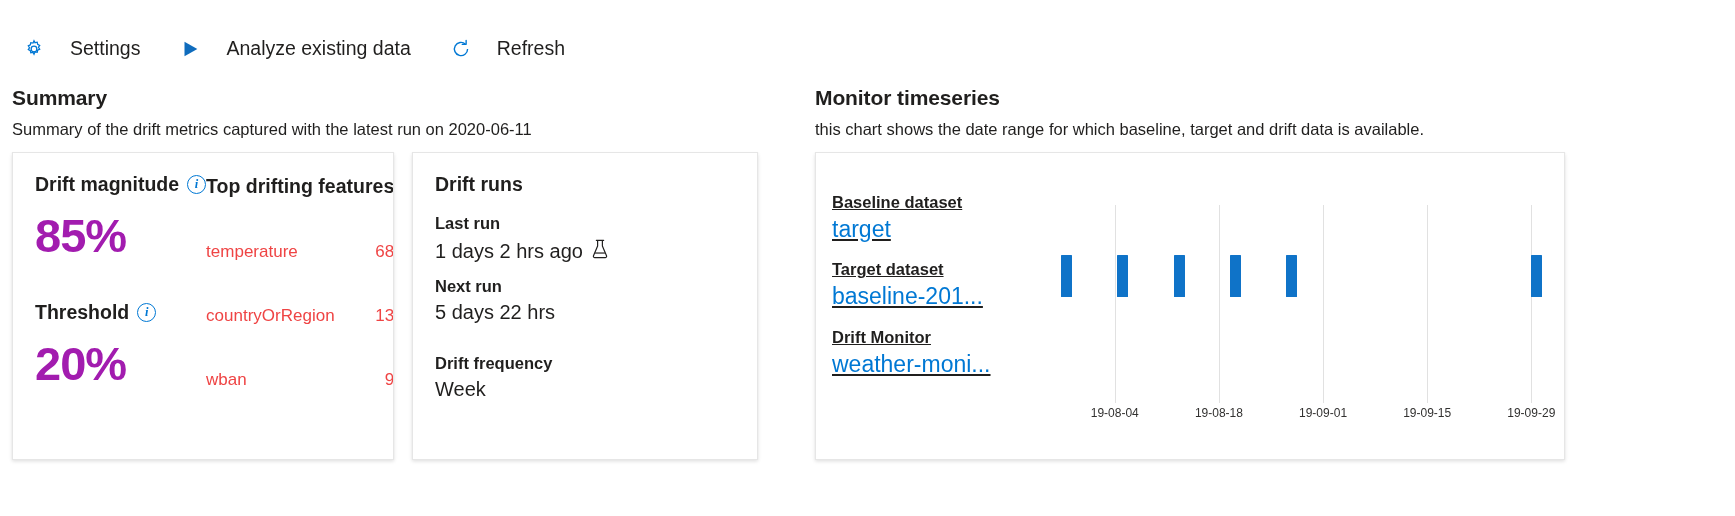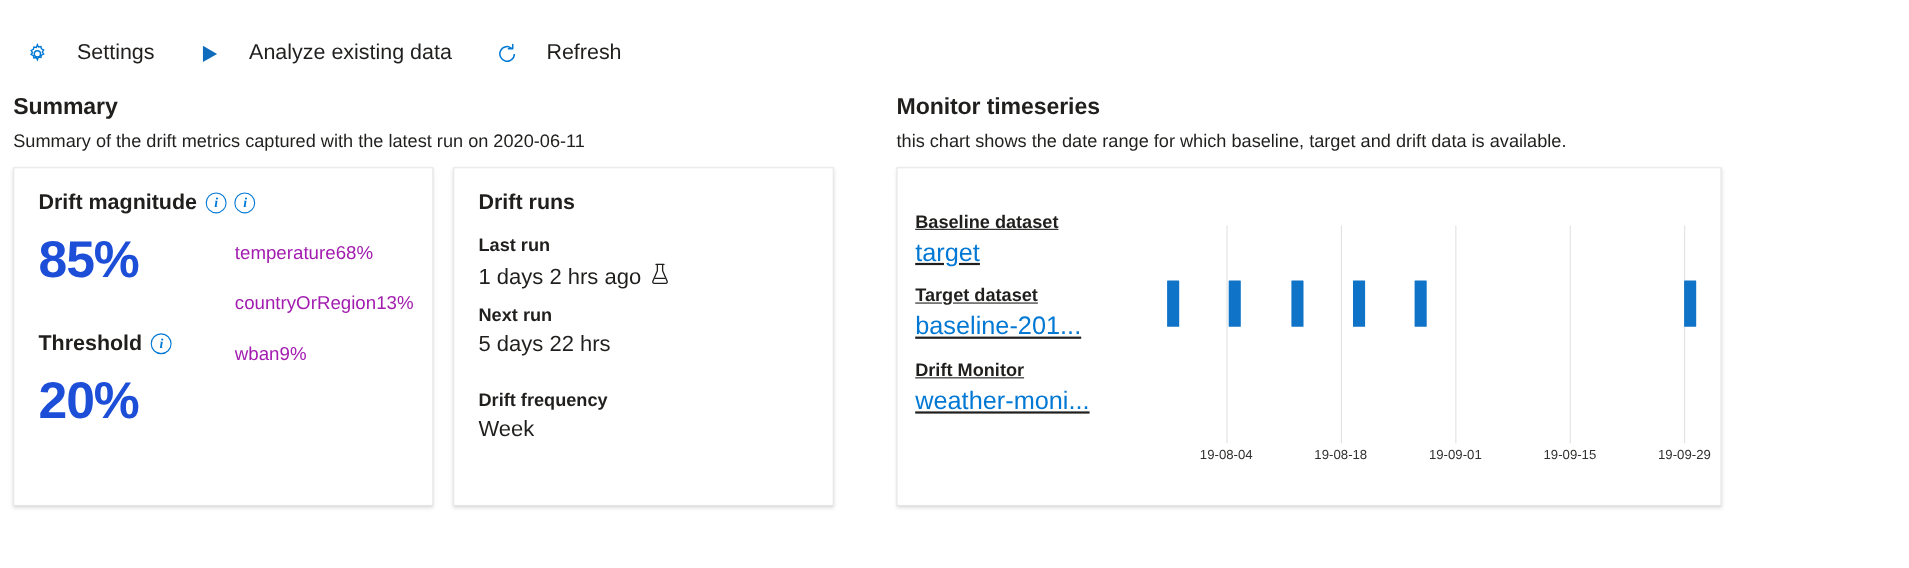"Top drifting features" span { html: none -> <span>Top drifting features</span> }
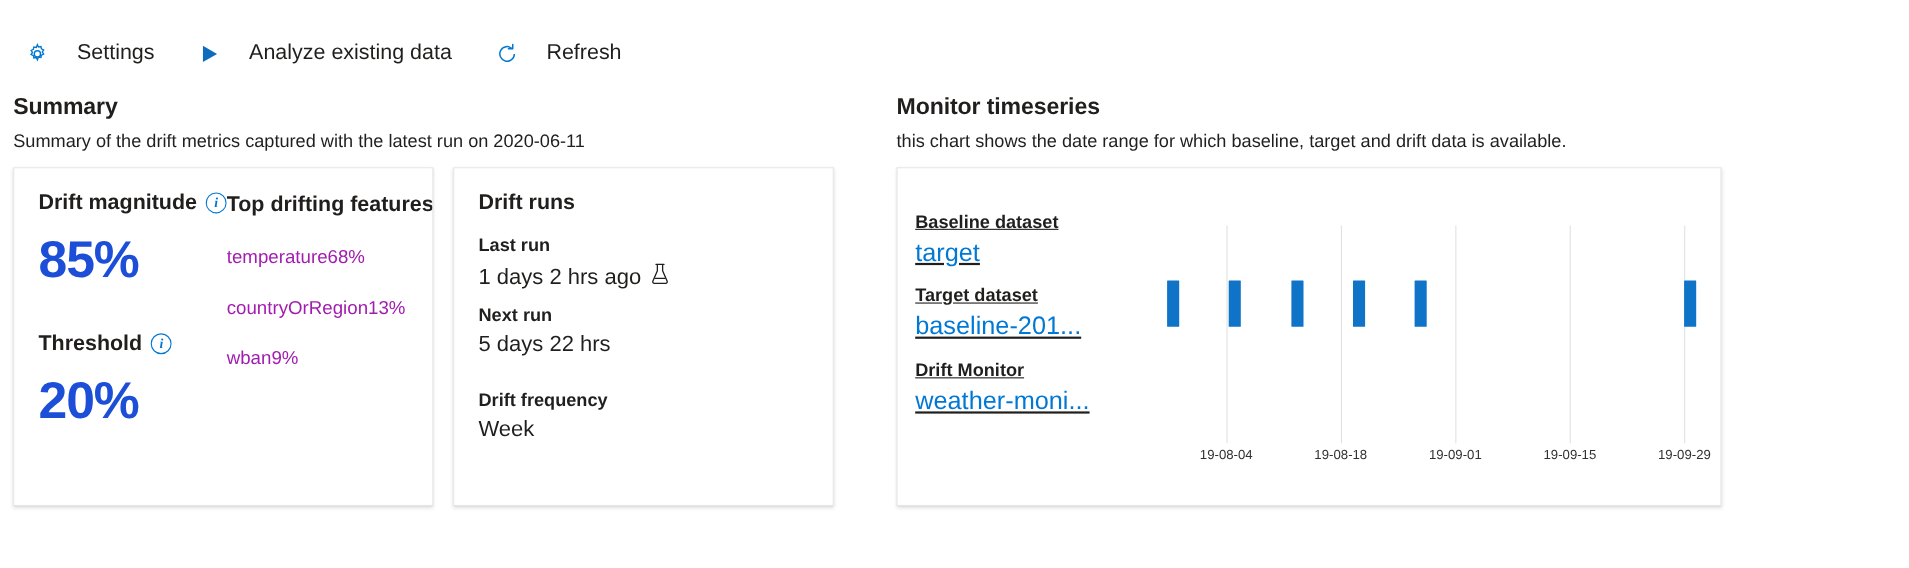"85%" .metric-val { color: #1d4ed8 -> #a21caf }
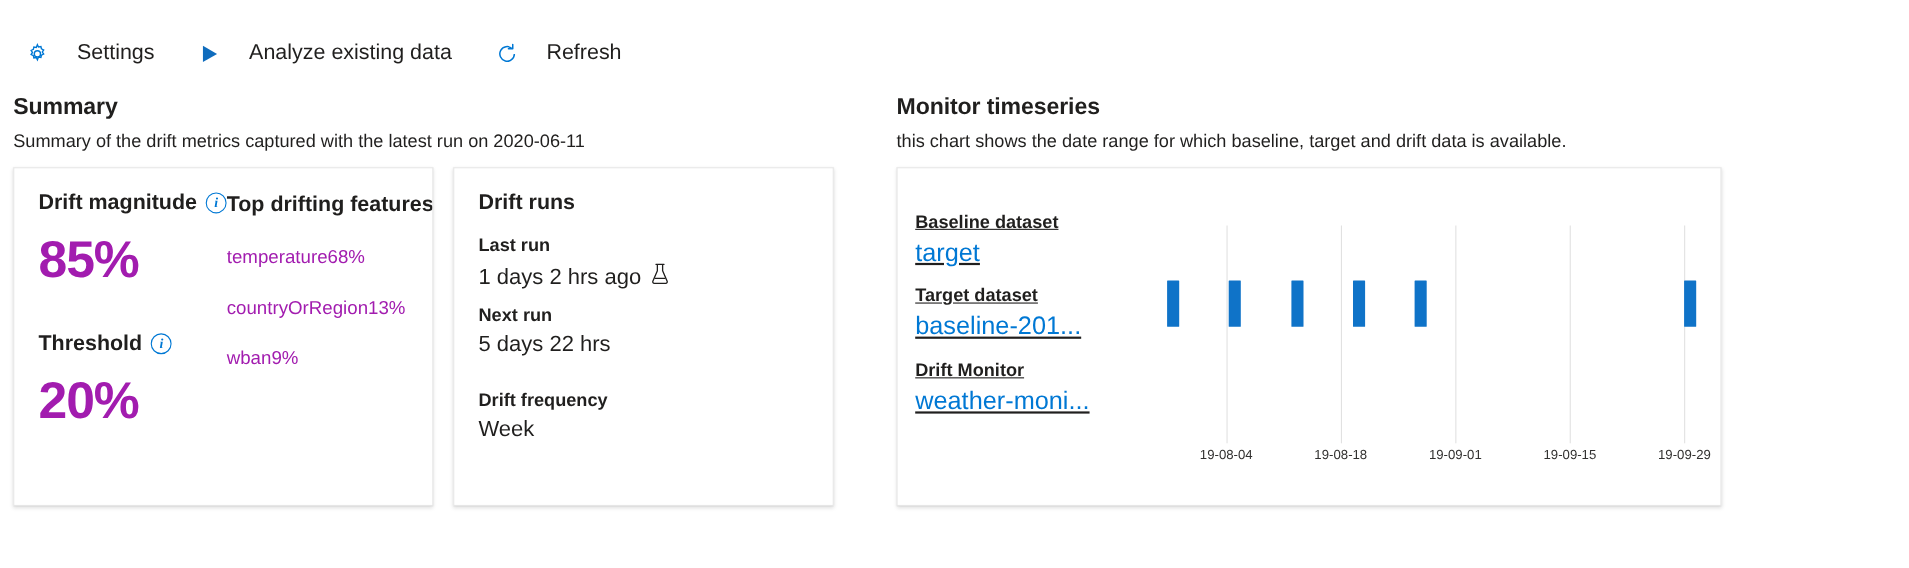"temperature" .feat-row { color: #a21caf -> #ef4444; justify-content: flex-start -> space-between; margin-top: 26px -> 44px }
